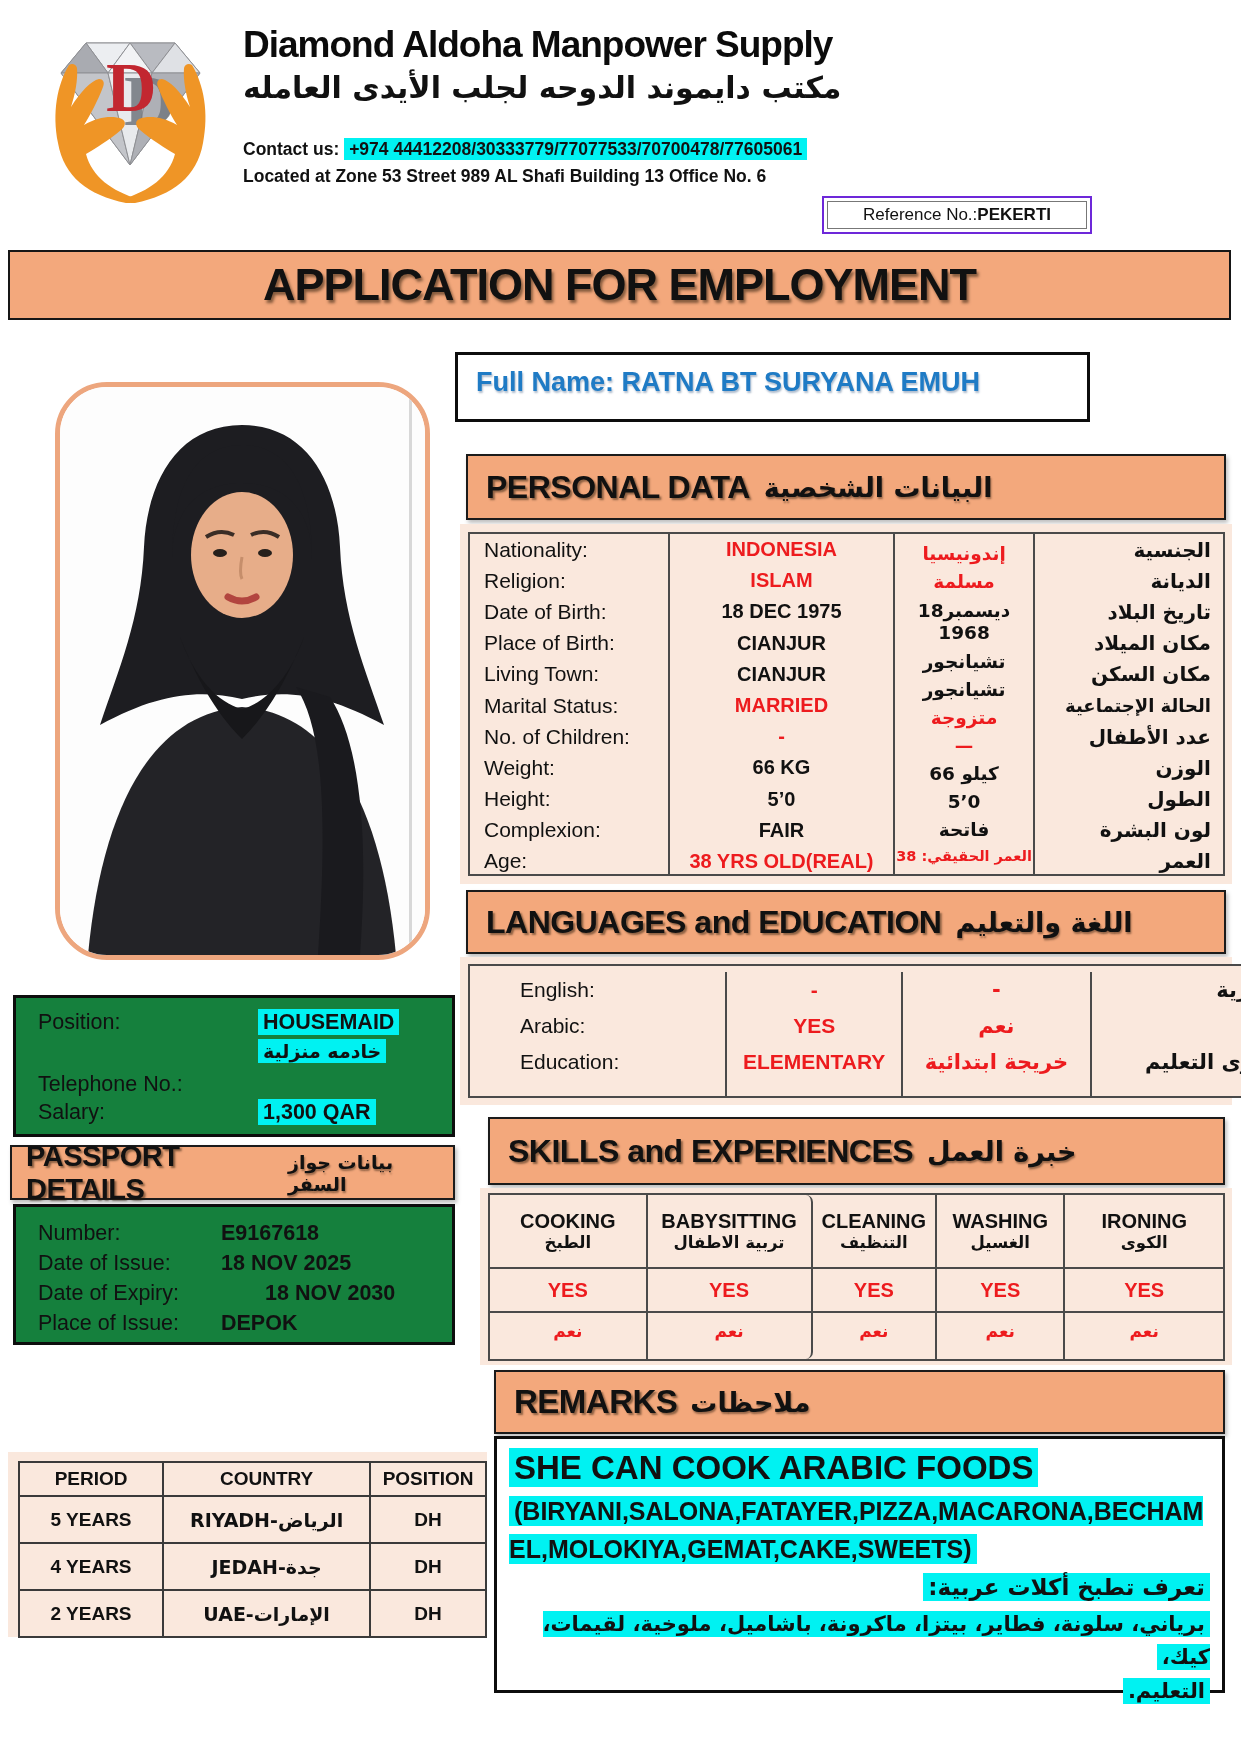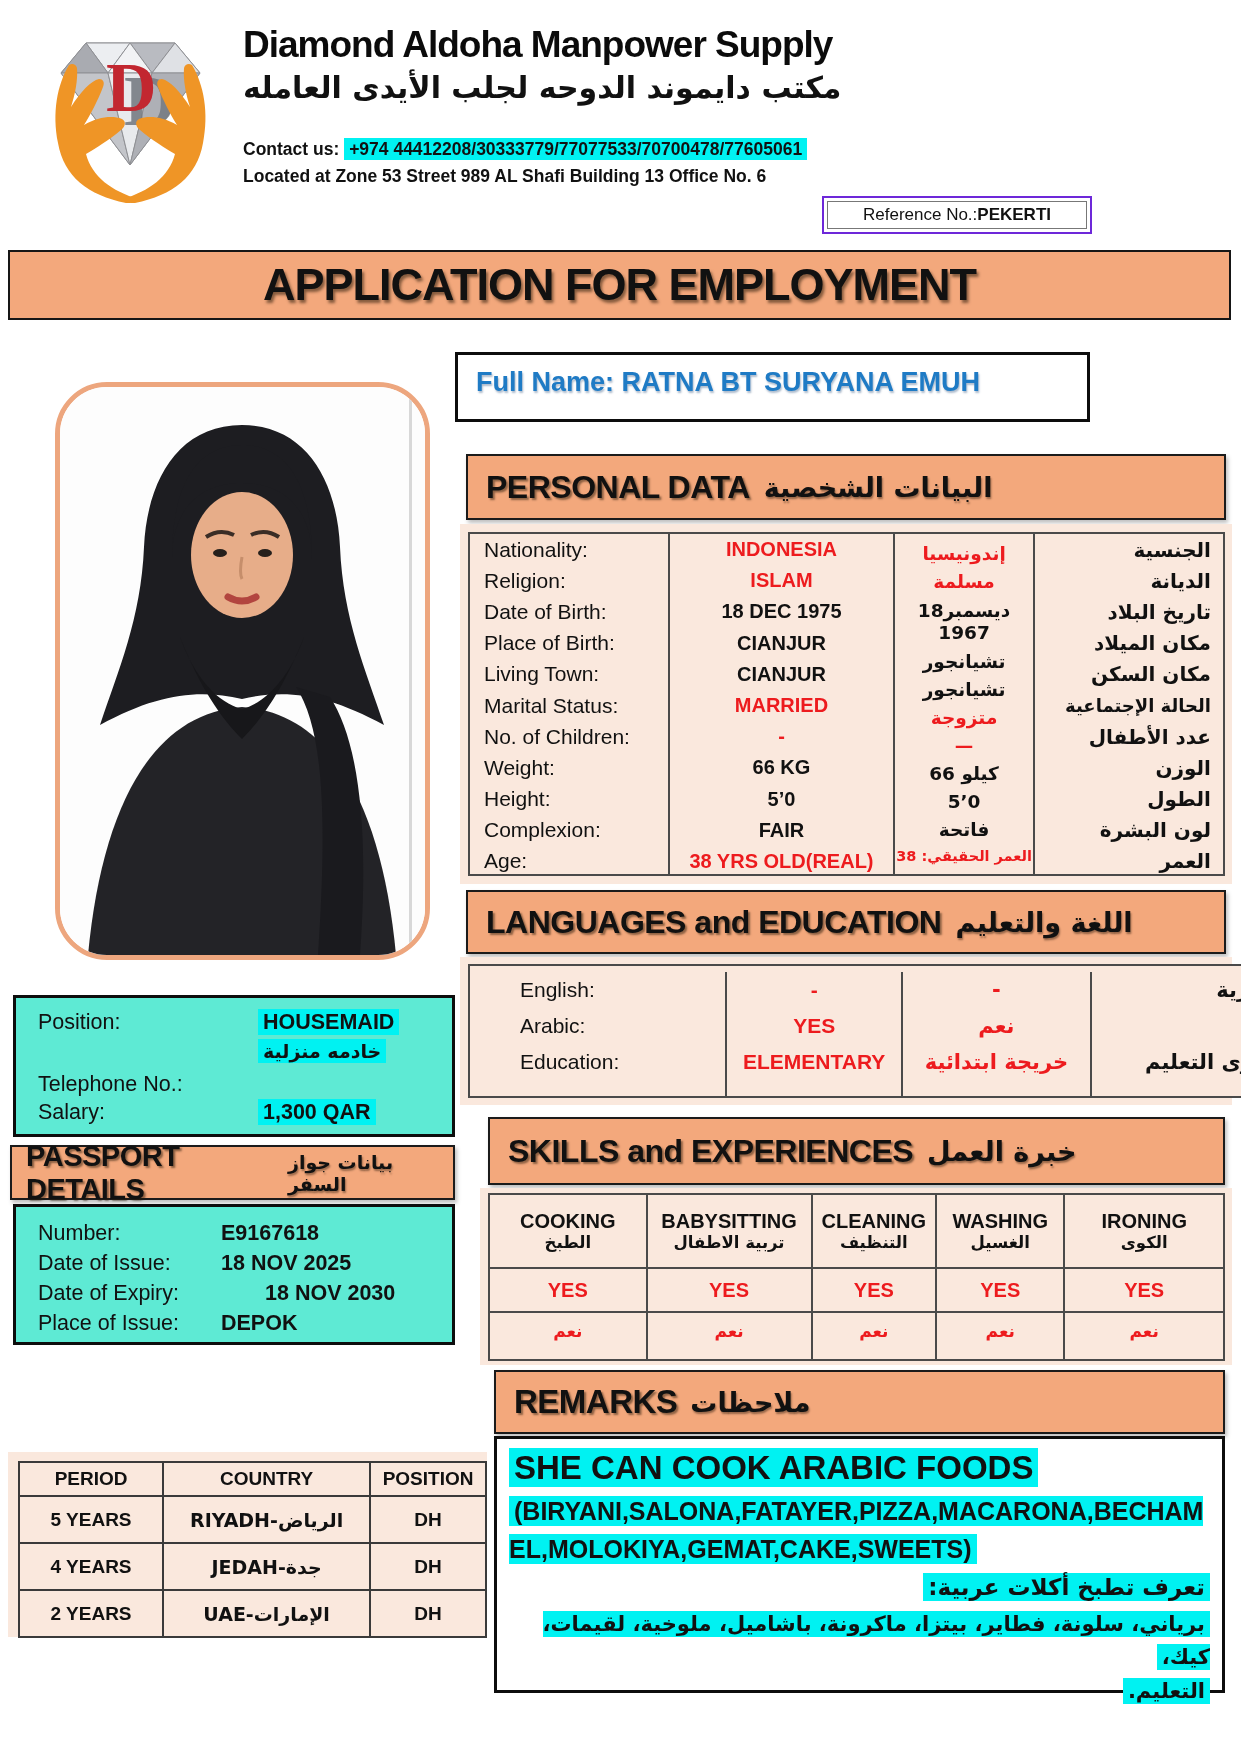"ديسمبر18 1967" div.pd-line { text: 1967 -> 1968 }
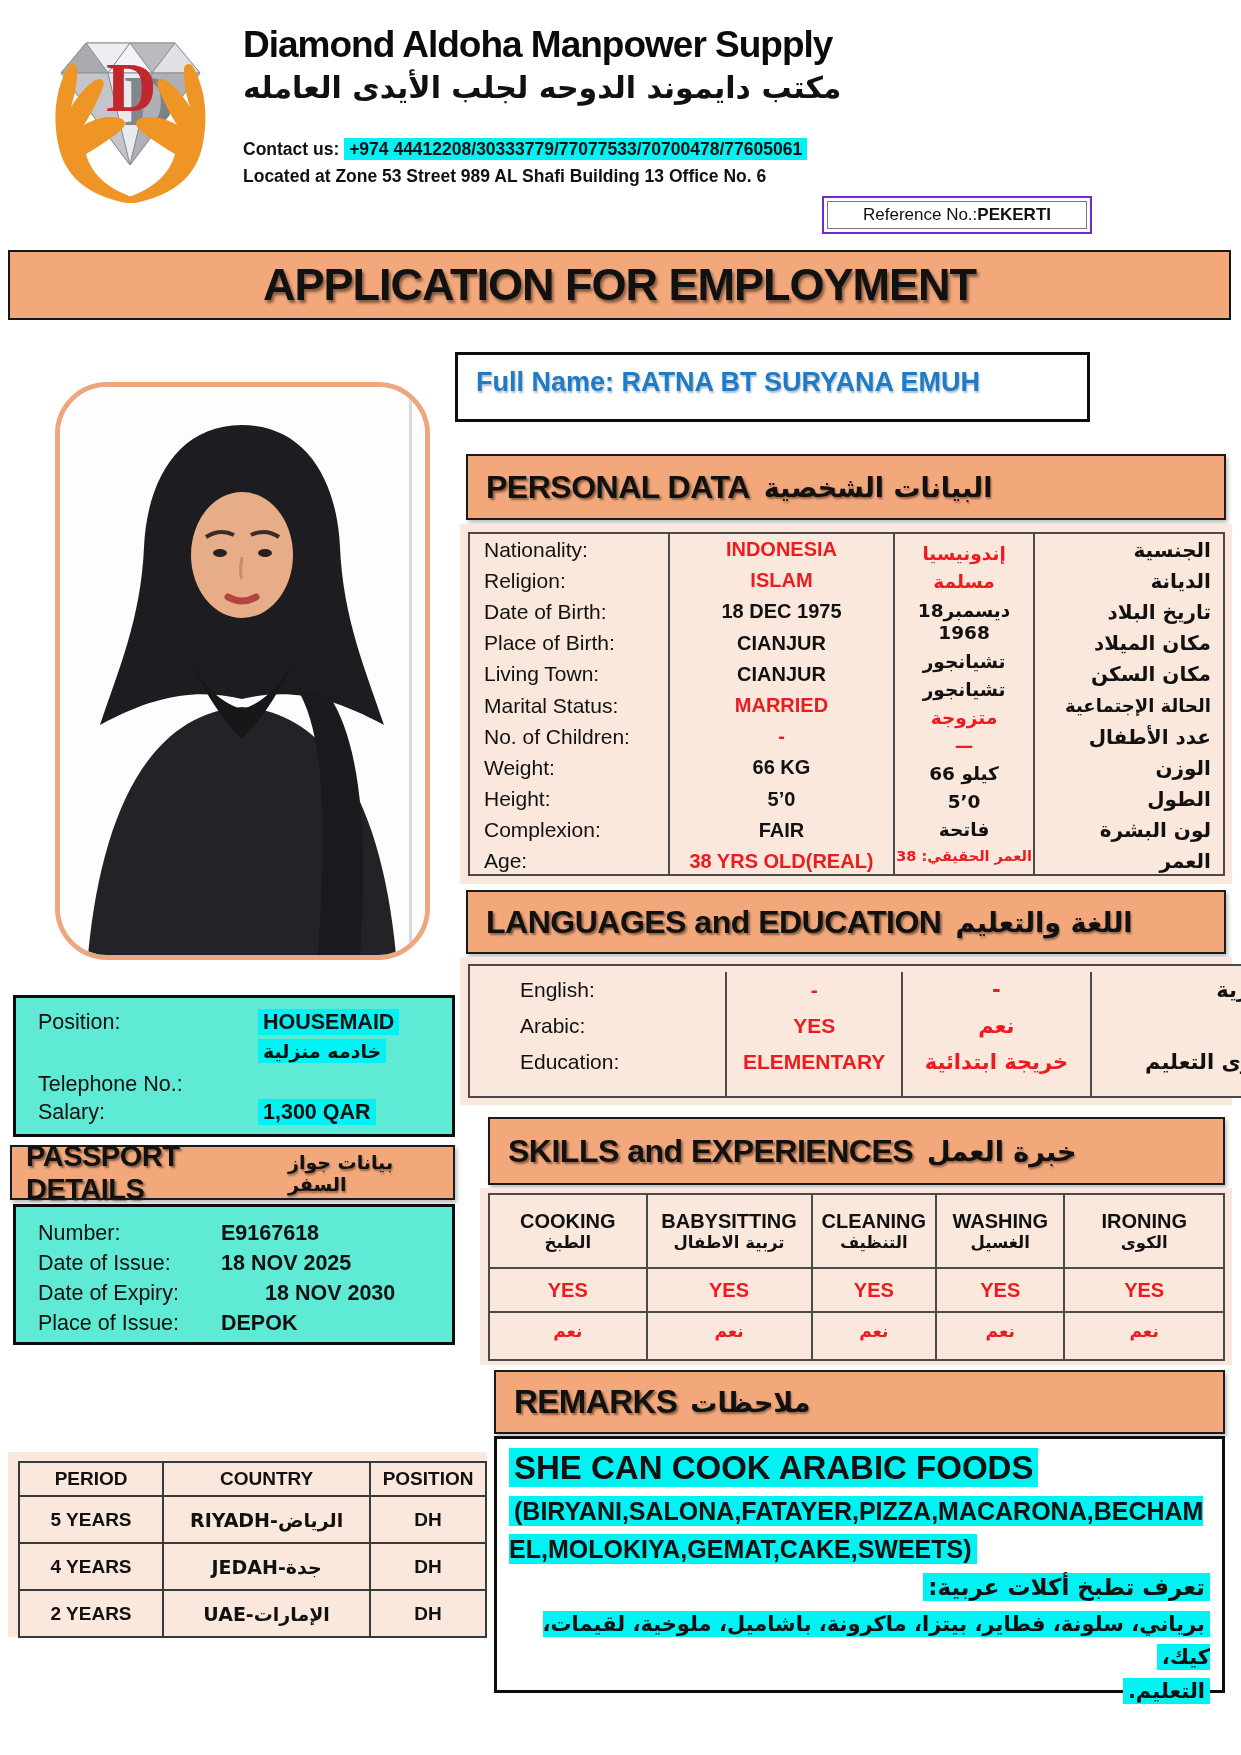"Position:" .wbox { background: #5eead4 -> #15803d }
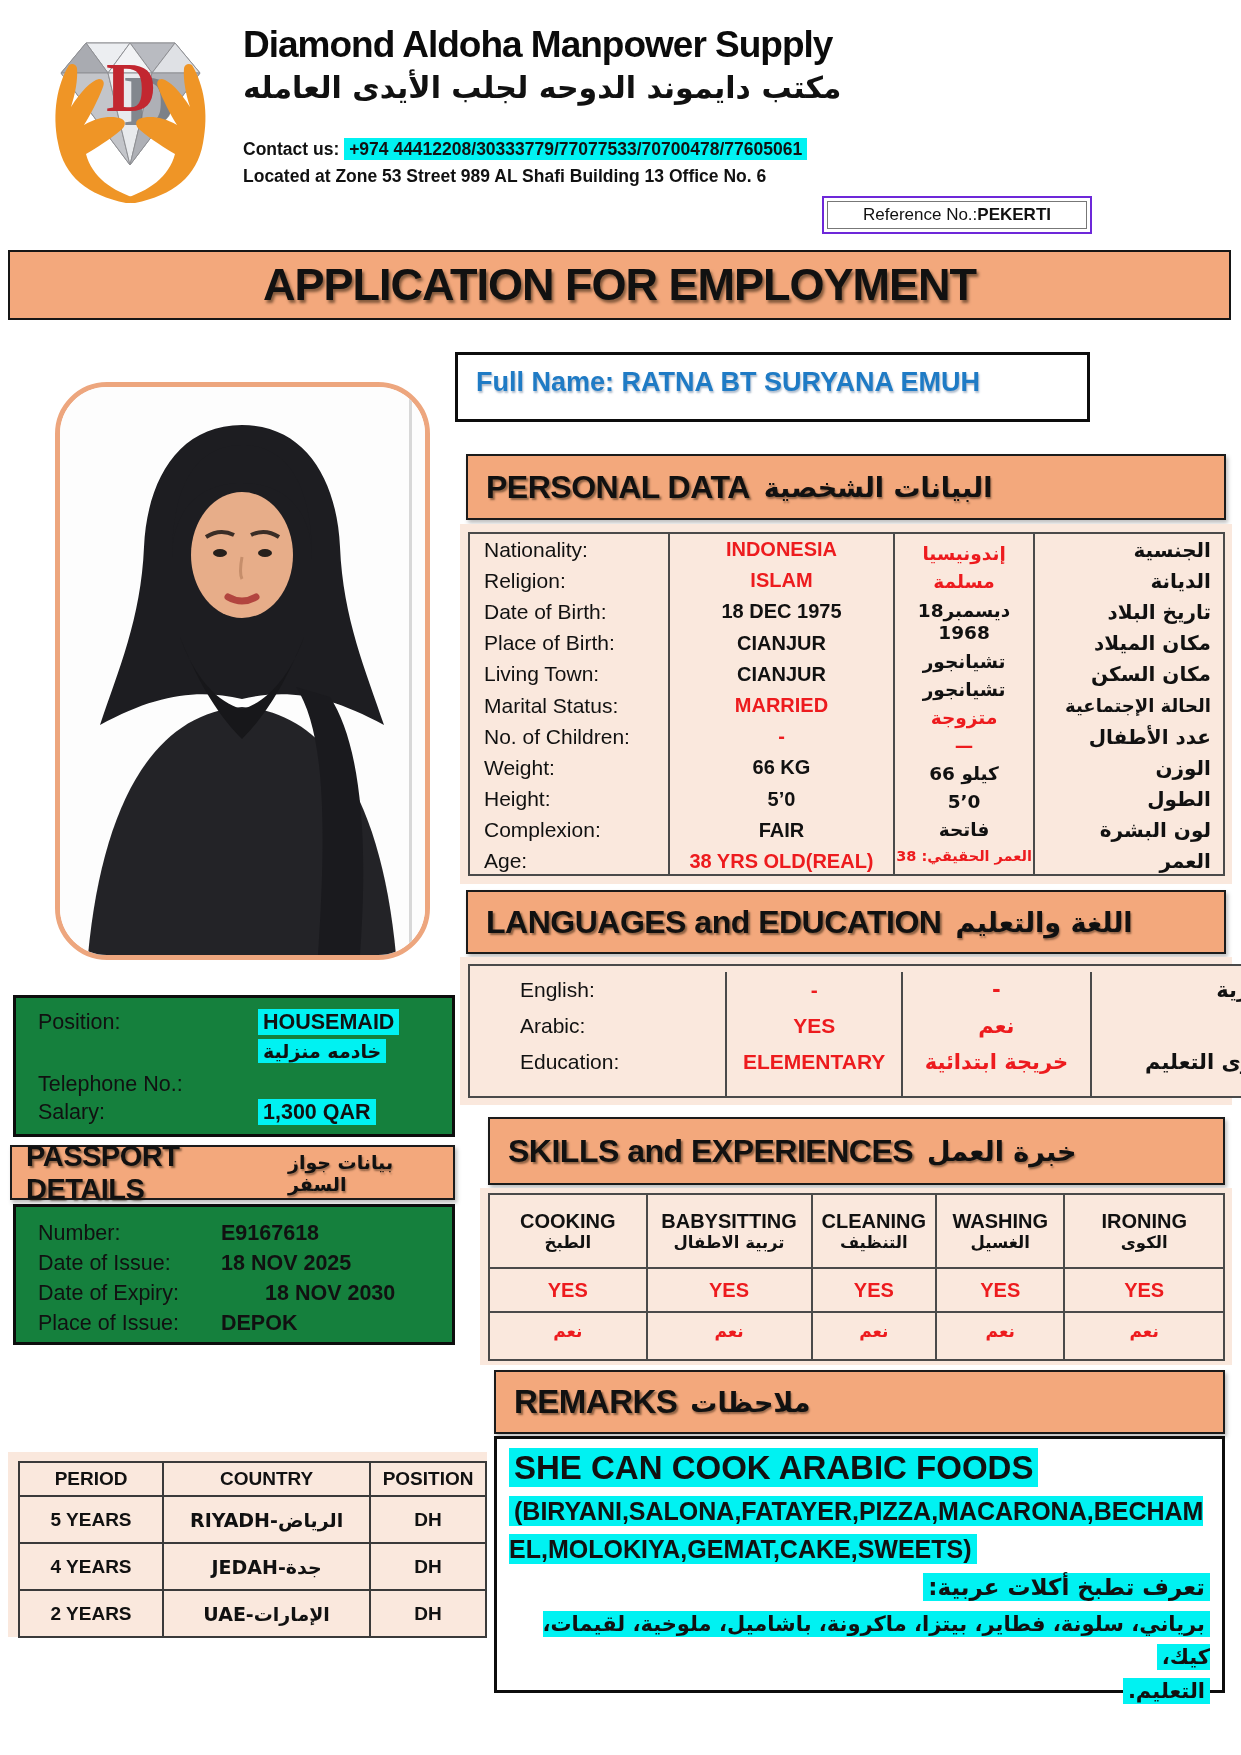"BABYSITTING" div.sk-col { border-radius: none -> 7px }
